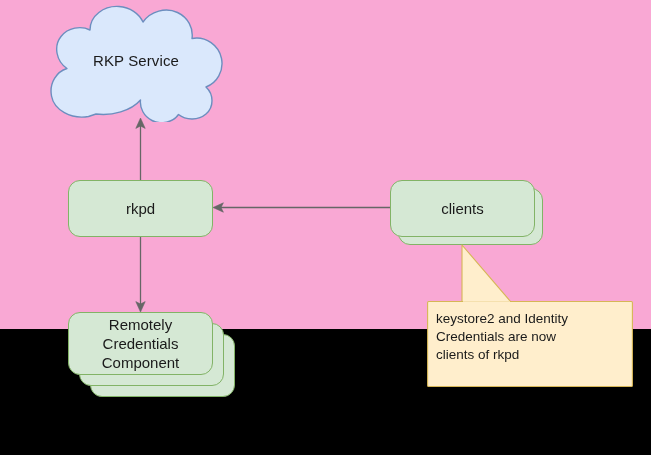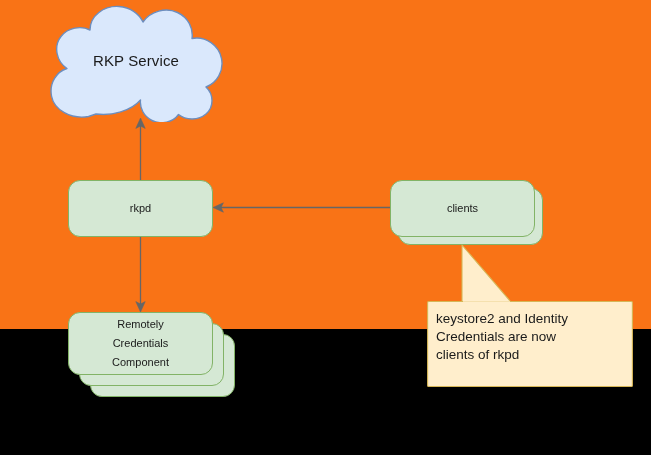"RKP Service" #canvas { background: #f97316 -> #f9a8d4 }
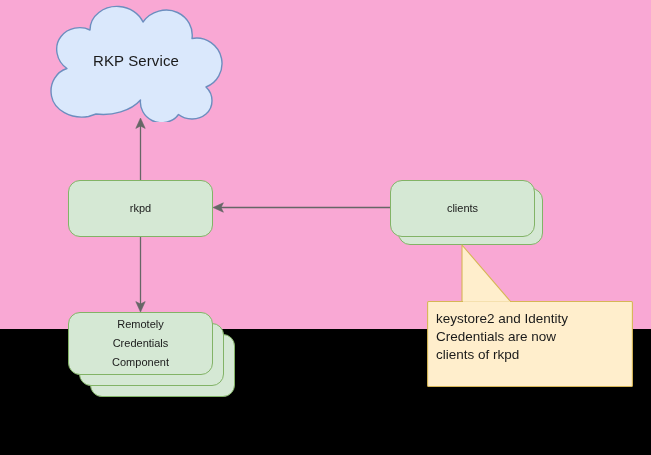"rkpd" .box { font-size: 11px -> 15px }
